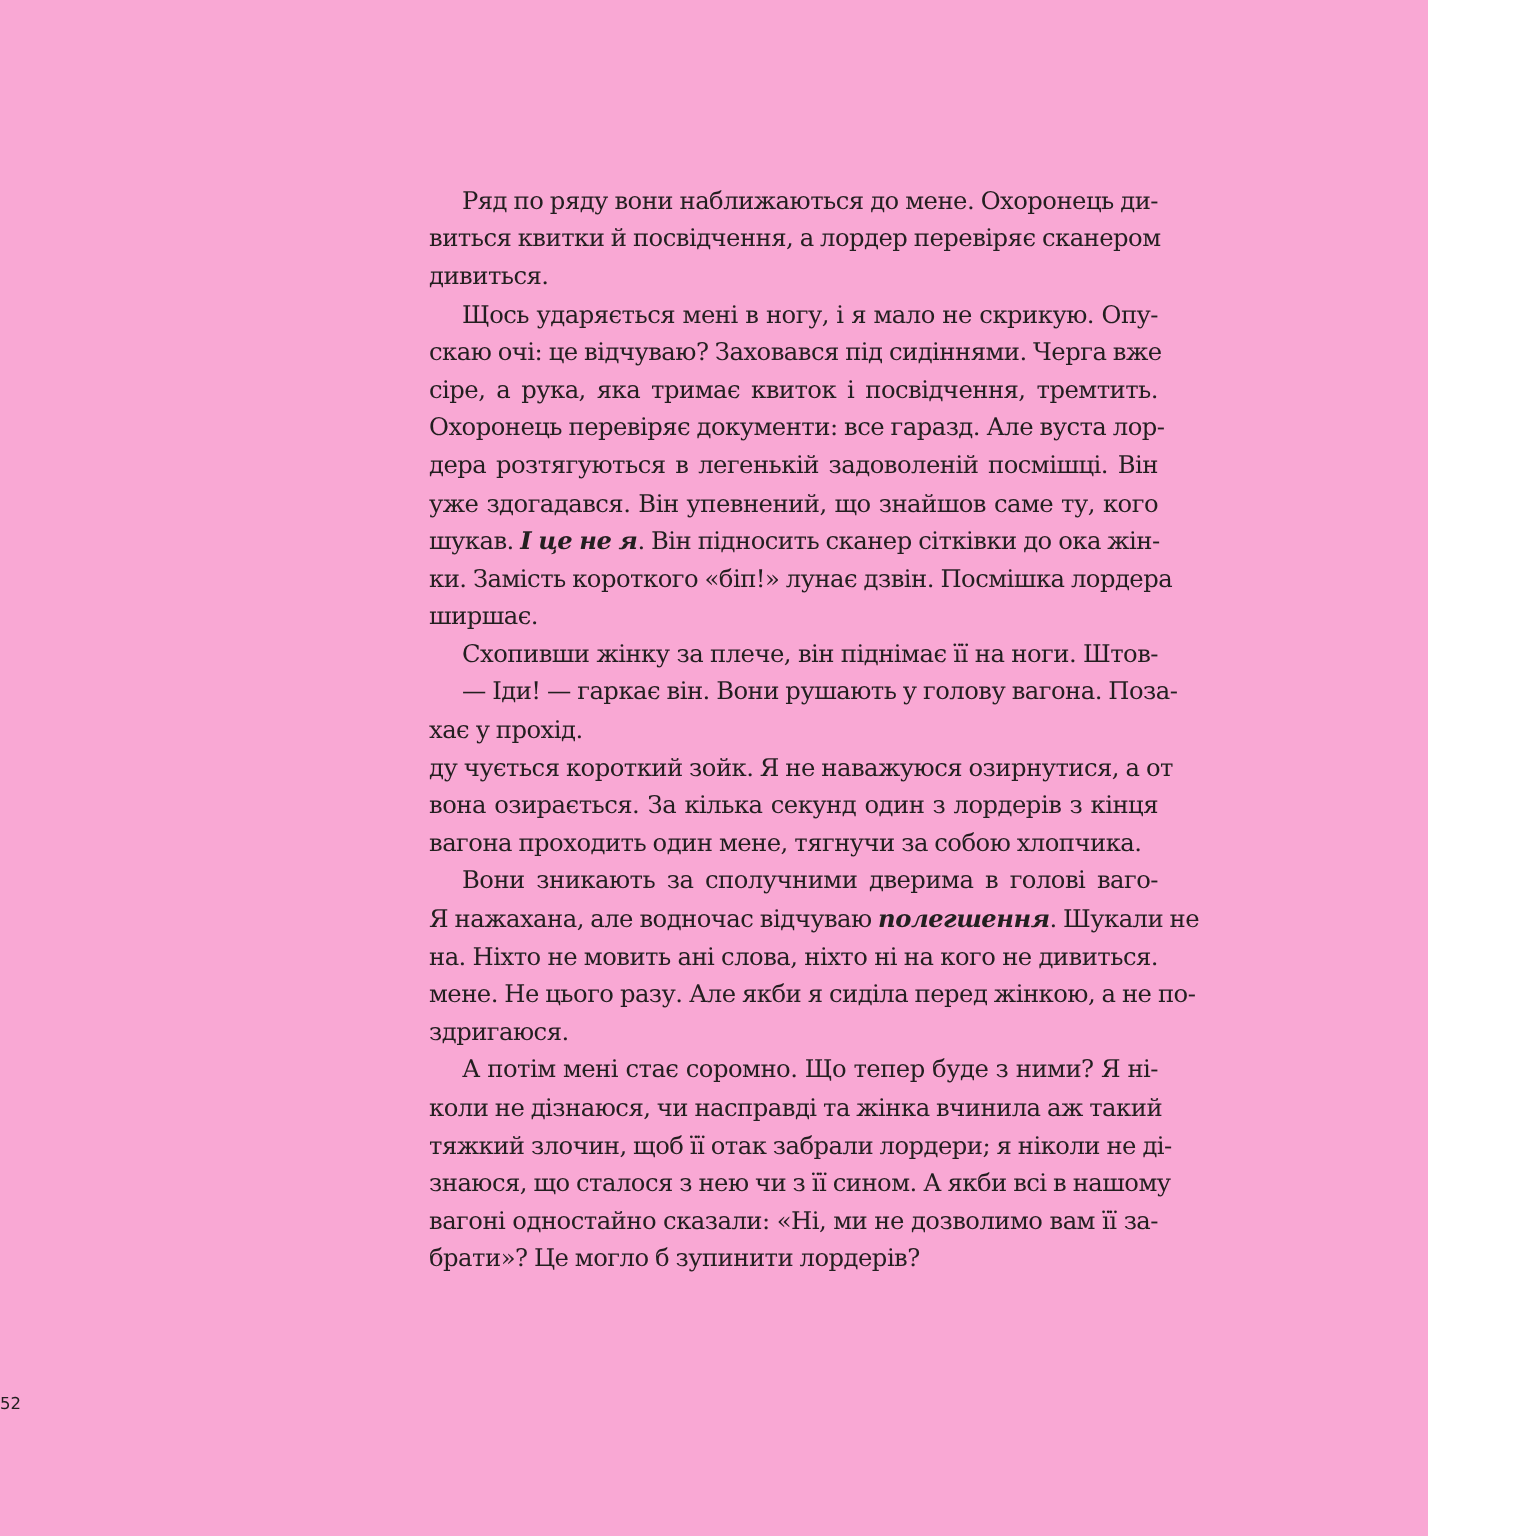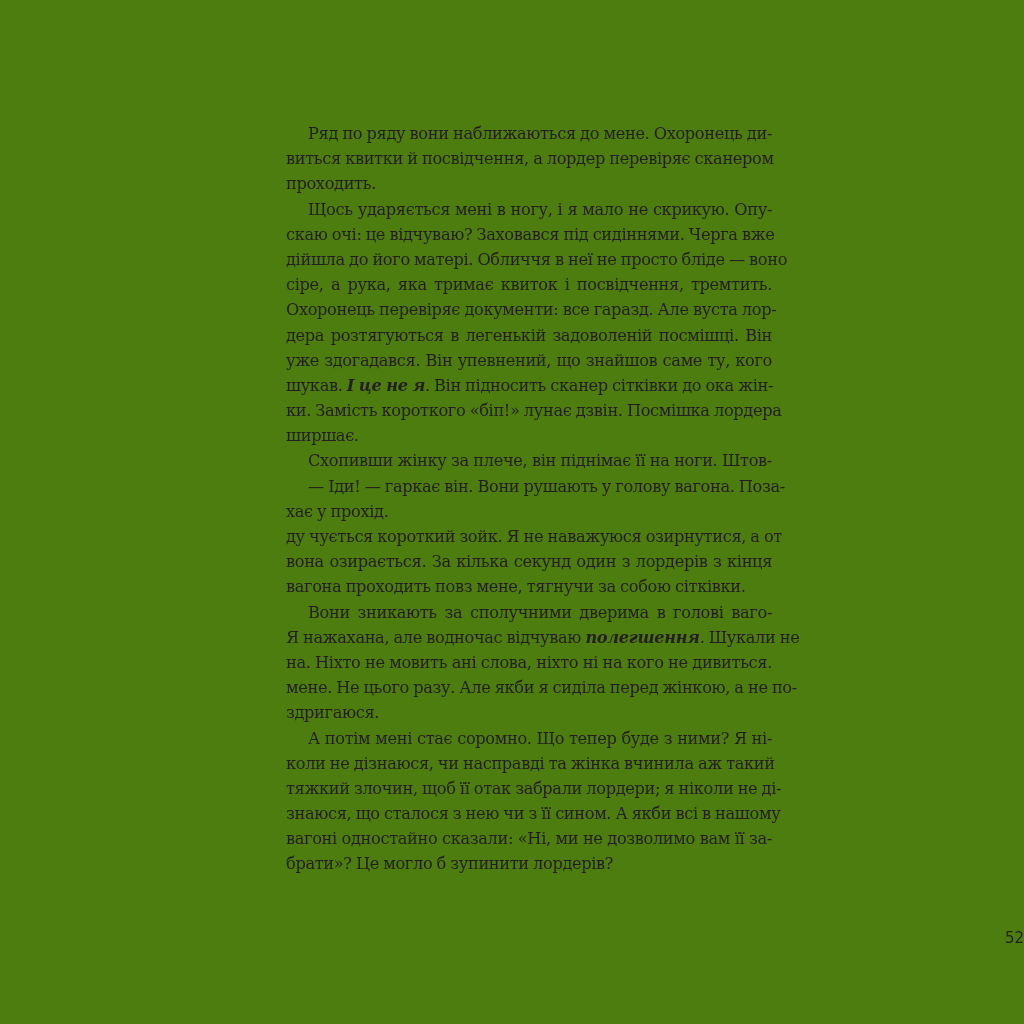"Ряд по ряду вони наближаються" .page { background: #4d7c0f -> #f9a8d4; width: 1024px -> 952px }
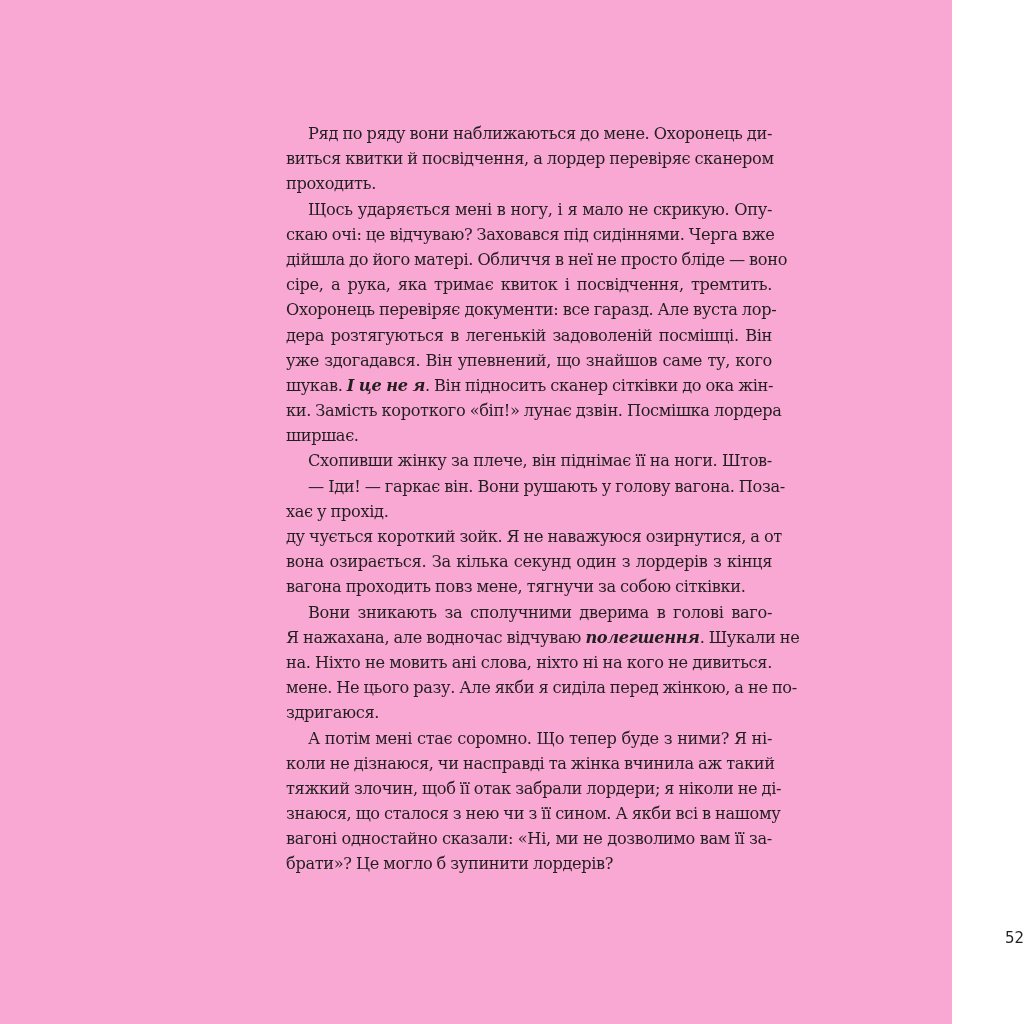"проходить." span.line { text: проходить -> дивиться }
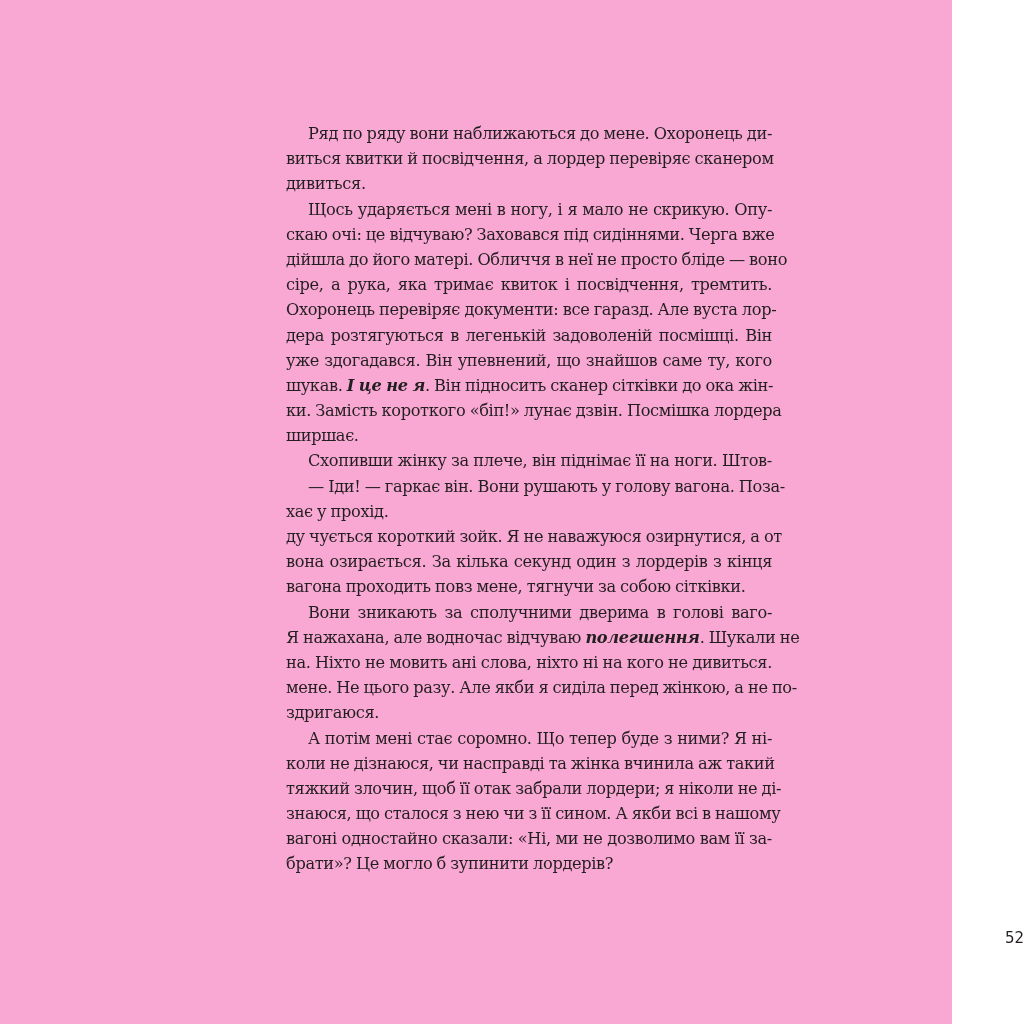"дійшла до його матері. Обличчя" span.line { html: <span>дійшла до його матері. Обличчя в неї не просто бліде — воно</span> -> none }
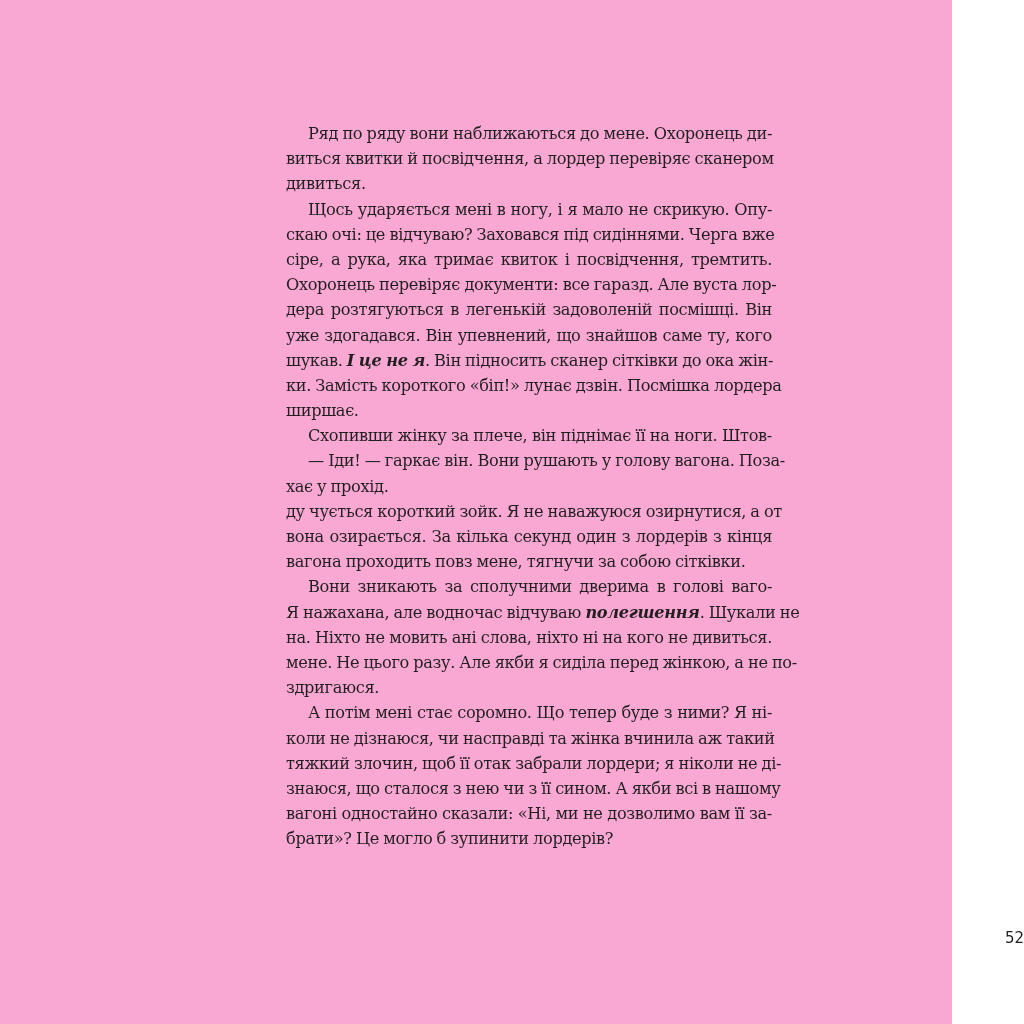"вагона проходить повз мене, тягнучи" span.line { text: повз мене, тягнучи за собою сітківки -> один мене, тягнучи за собою хлопчика }
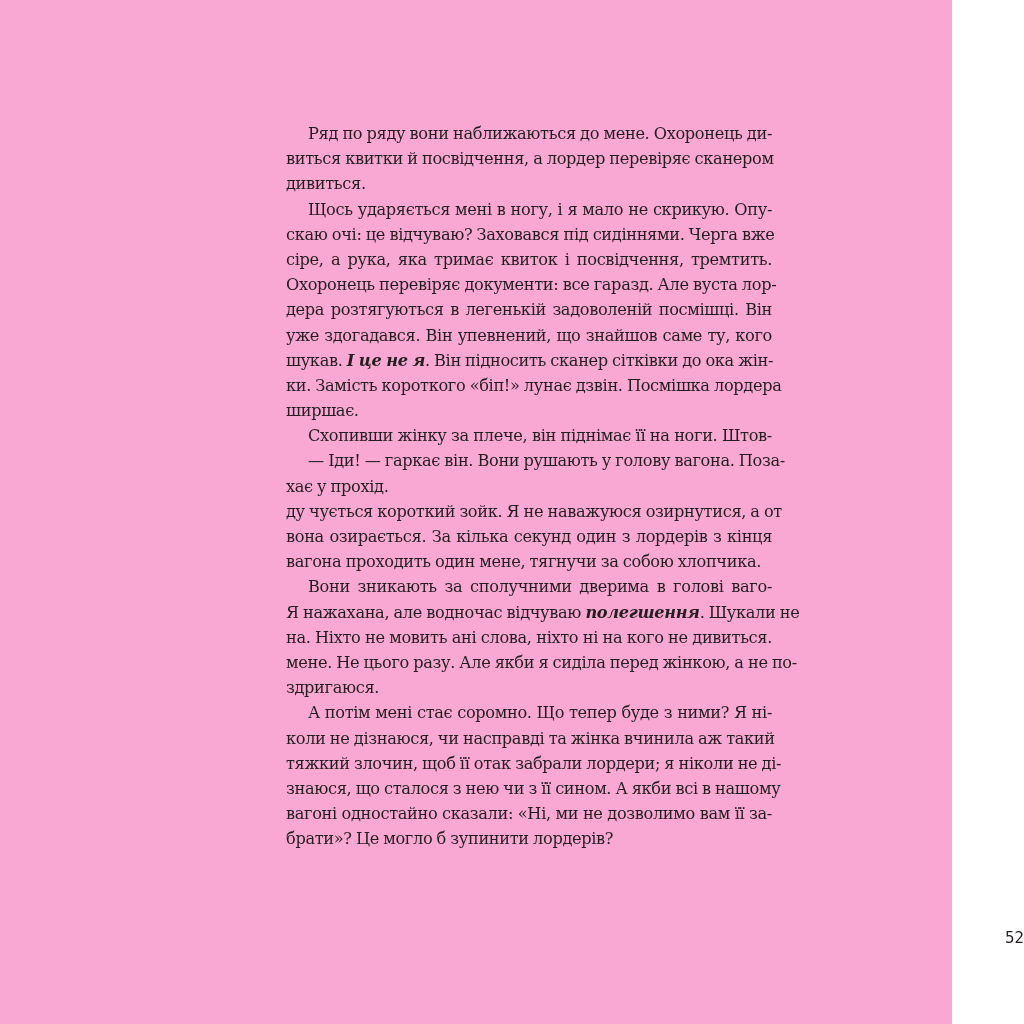"52" .page-number { font-size: 15px -> 11px; text-align: right -> left }
